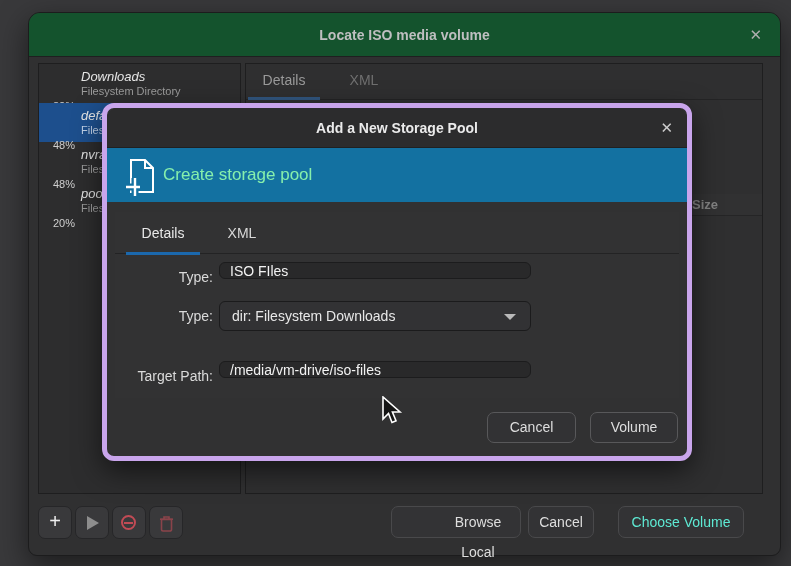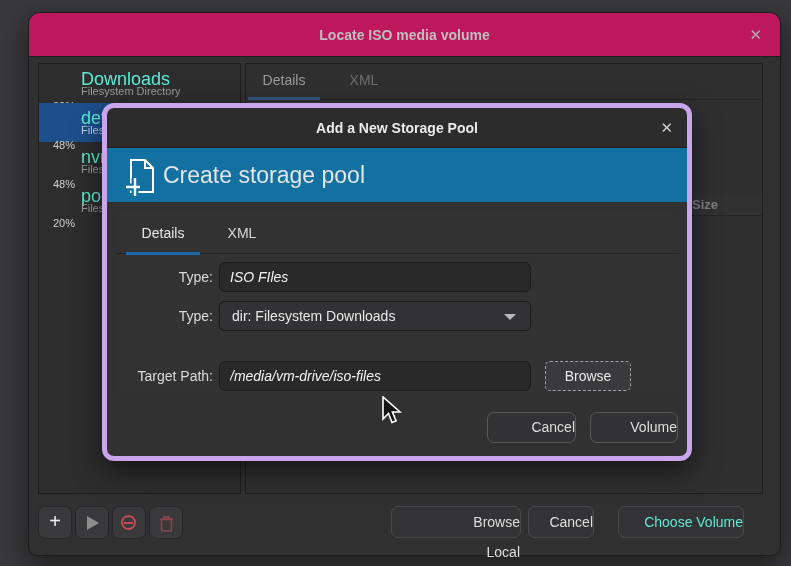"Locate ISO media volume" #titlebar { background: #be185d -> #14532d }
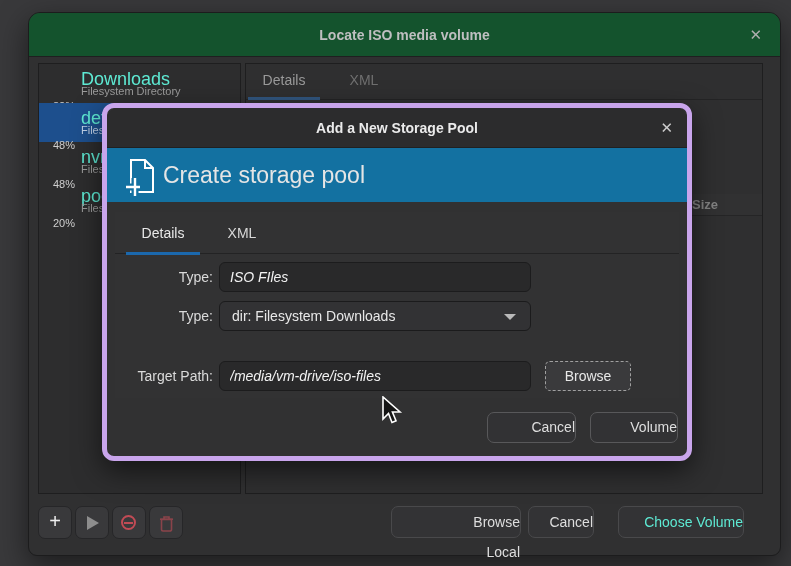"Downloads" .pool-name { color: #5eead4 -> #e5e5e5; font-size: 18px -> 13px; font-style: none -> italic }
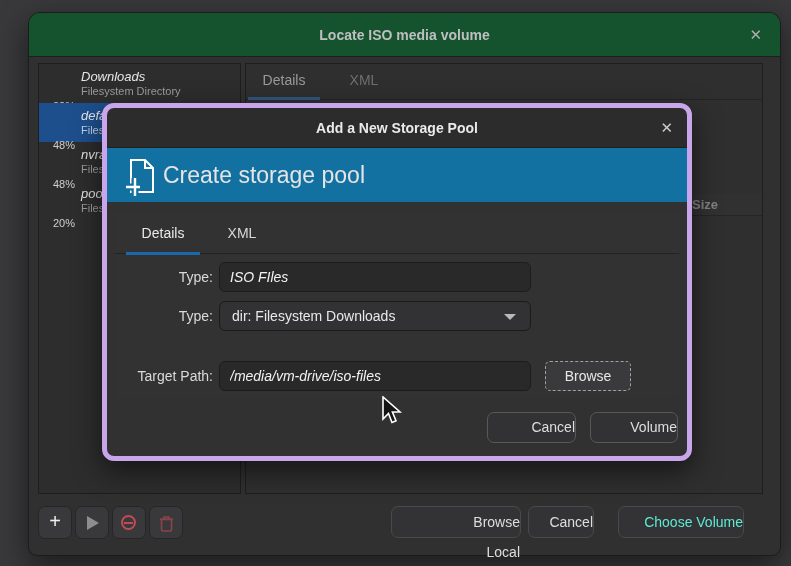"Create storage pool" #dlg-banner .banner-text { color: #e5e5e5 -> #86efac; font-size: 23px -> 17px }
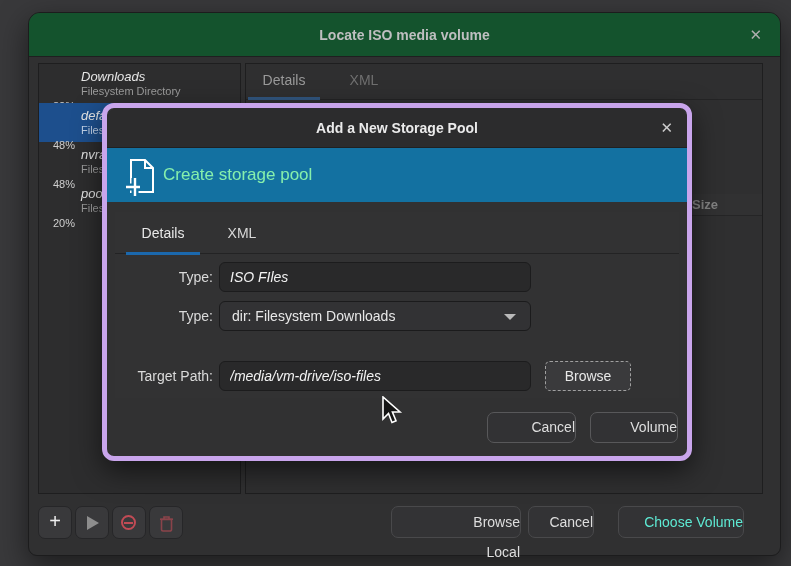"ISO FIles" .entry { font-style: italic -> none; height: 30px -> 17px }
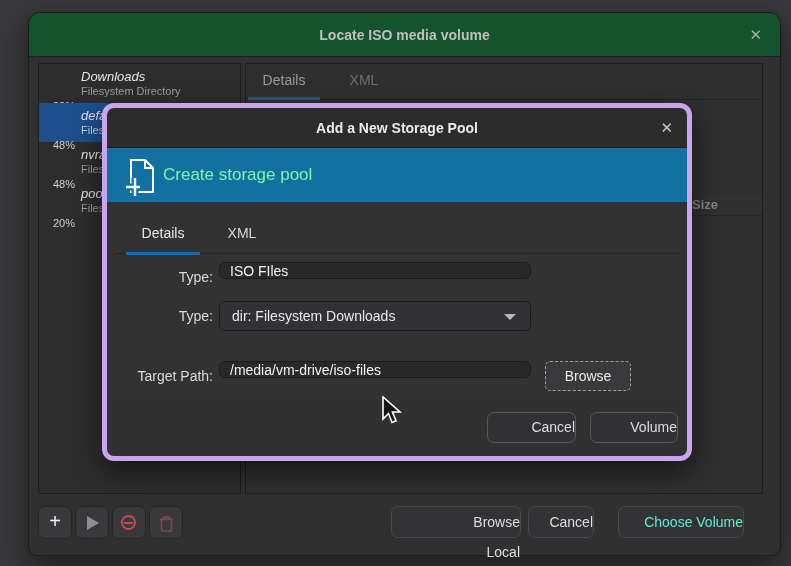"Browse" div { html: <div>Browse</div> -> none }
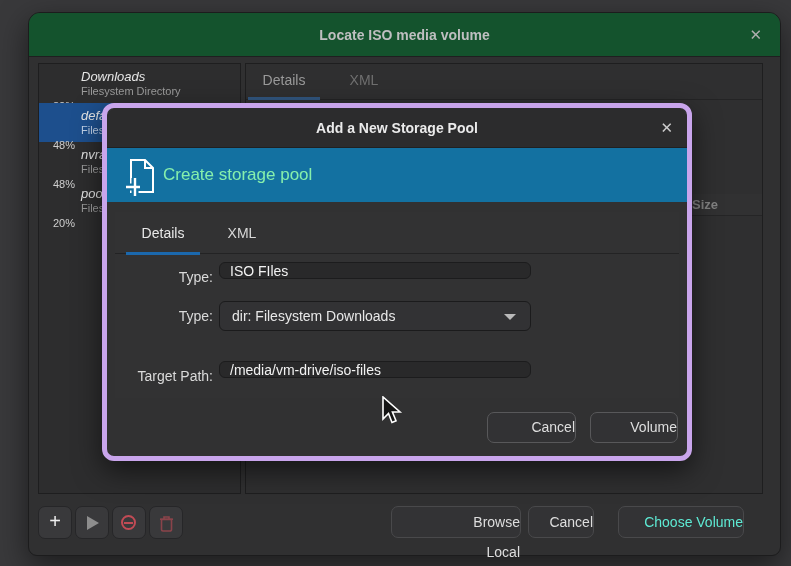"Cancel" .btn { text-align: right -> center }
